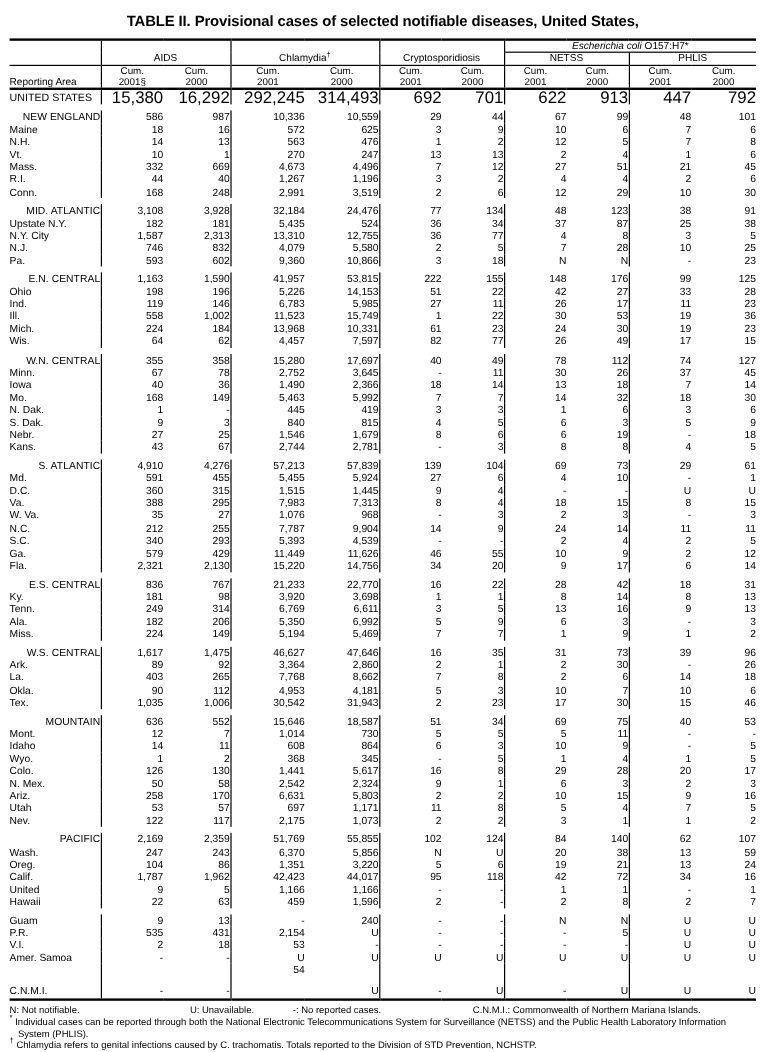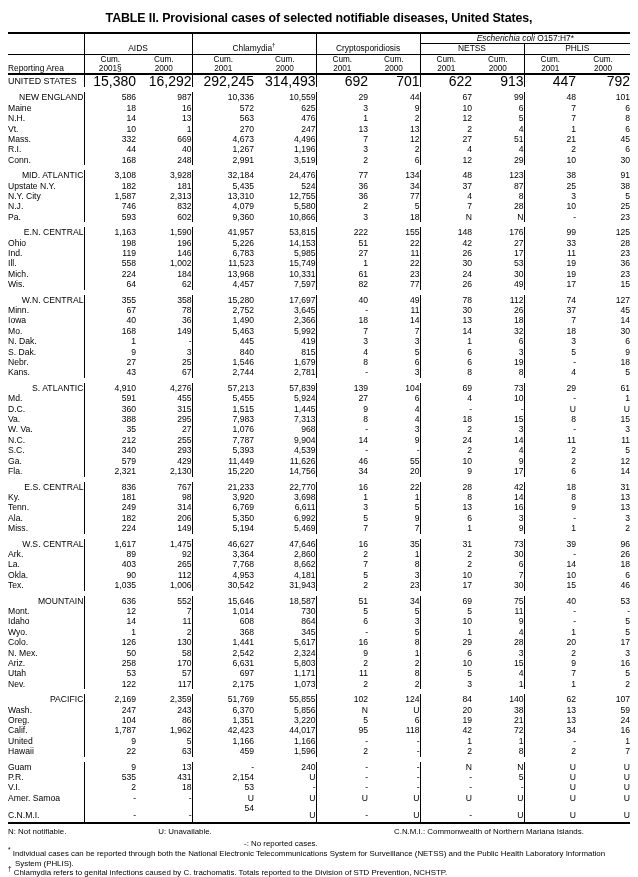"54" td.num { padding-bottom: 8px -> 18px }
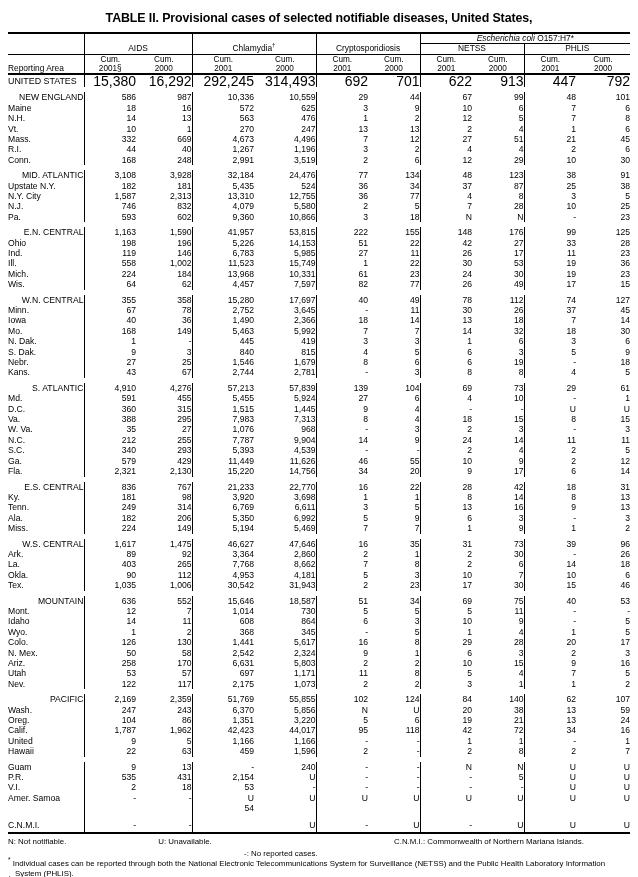"-: No reported cases." .legend-grid .c3 { margin-top: 12px -> none }
